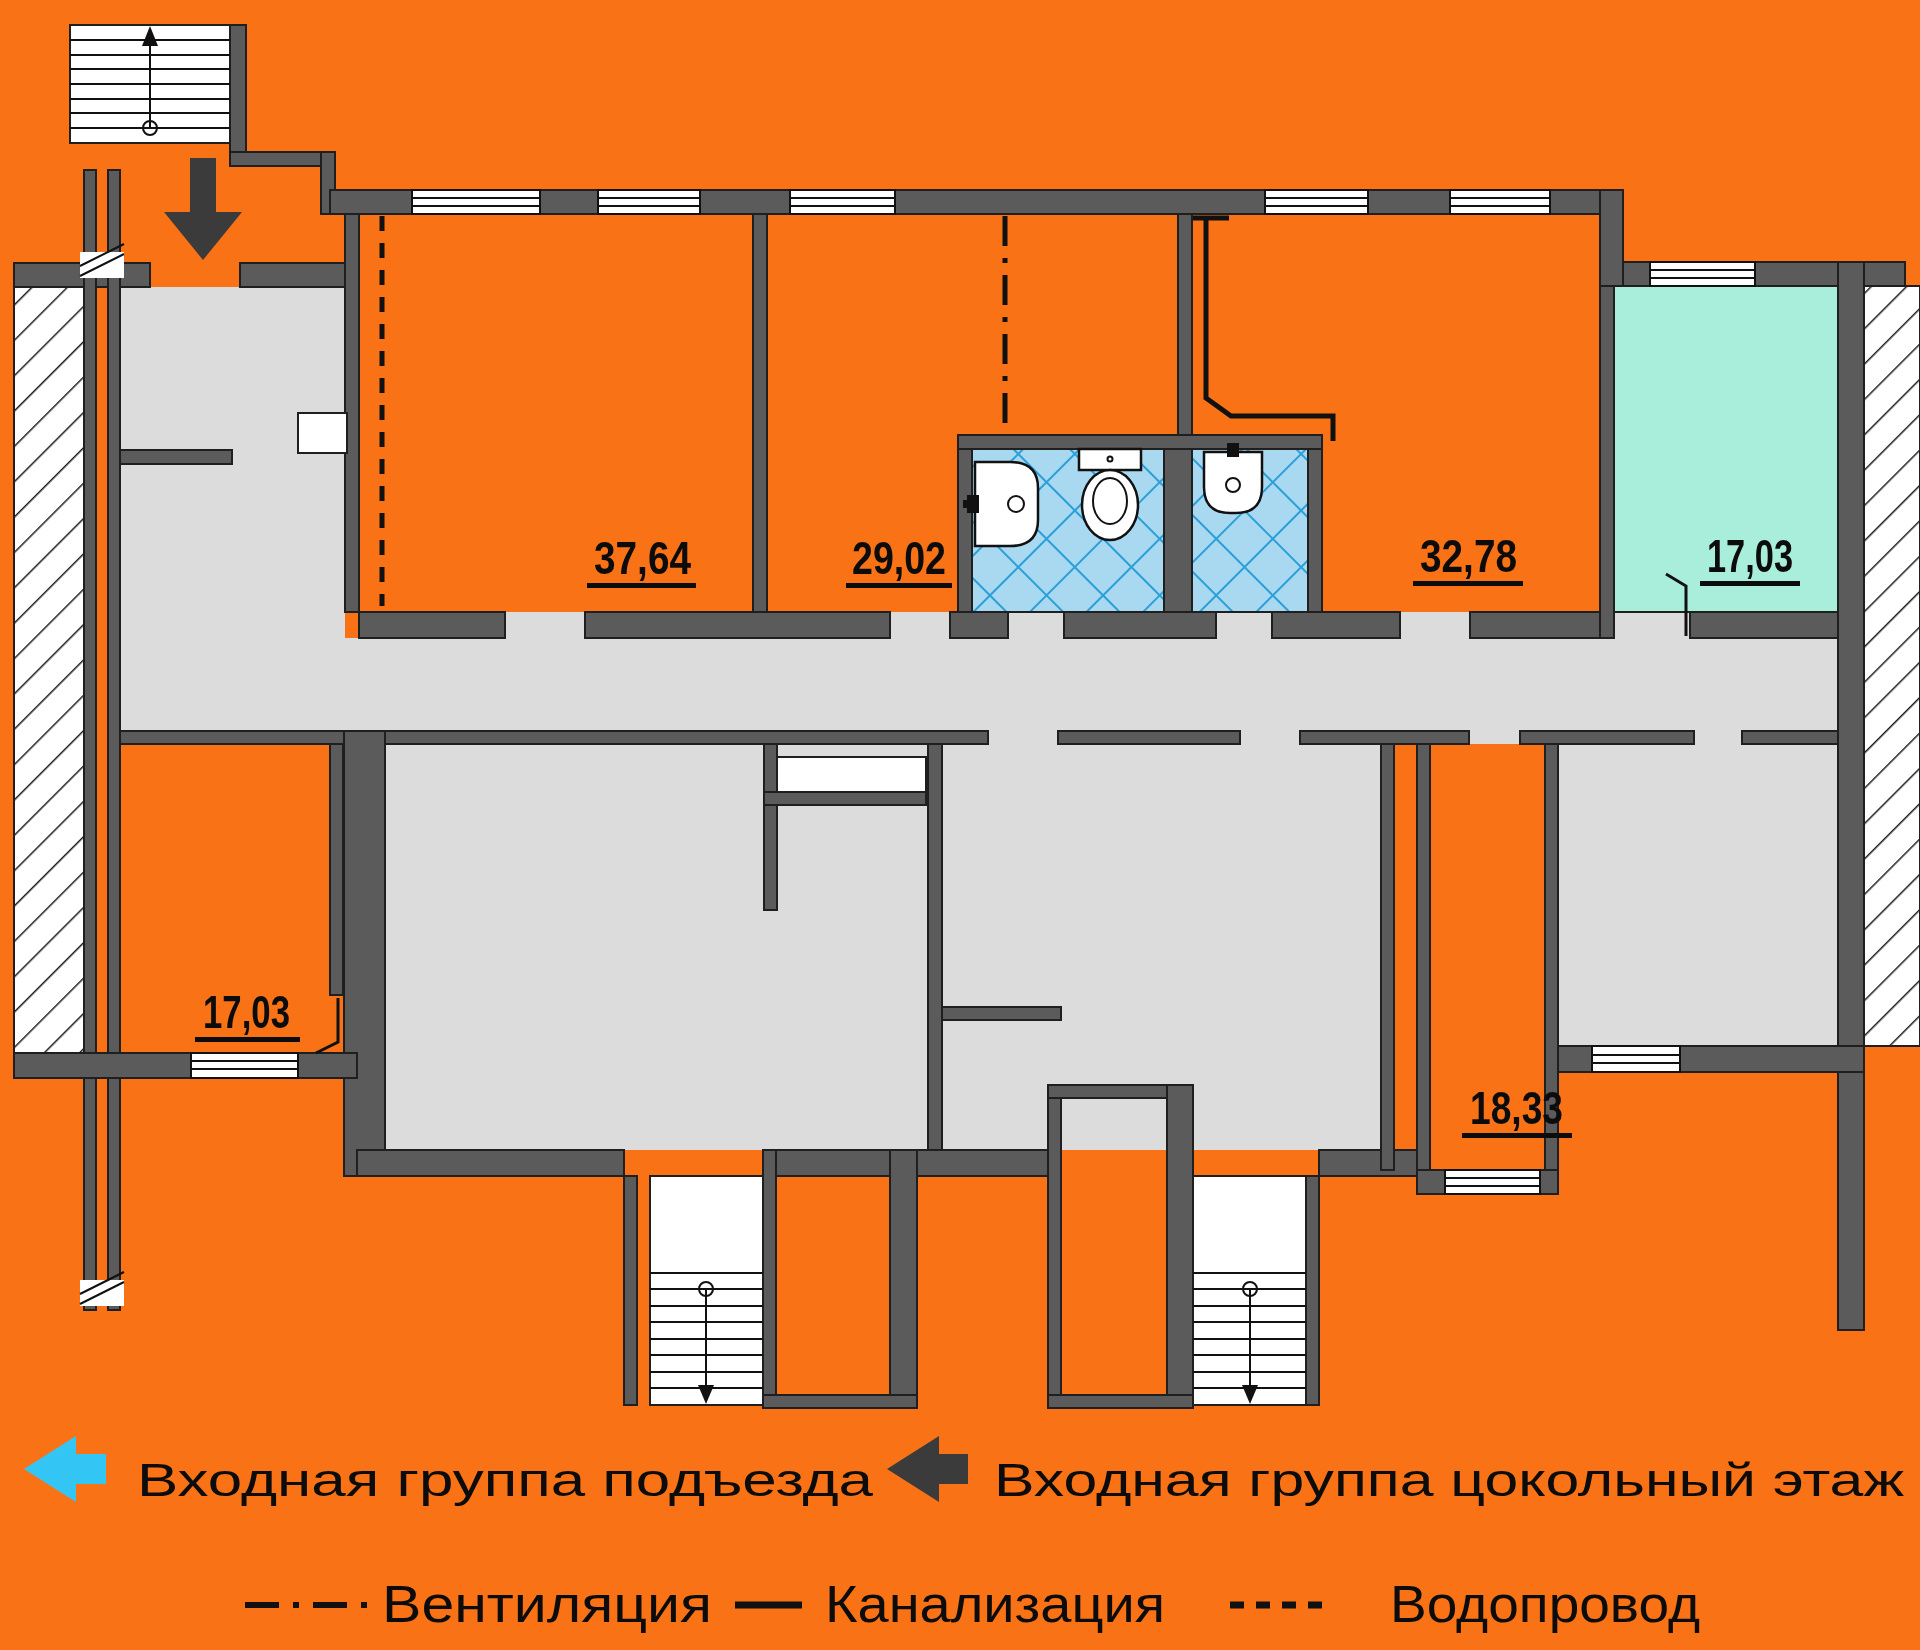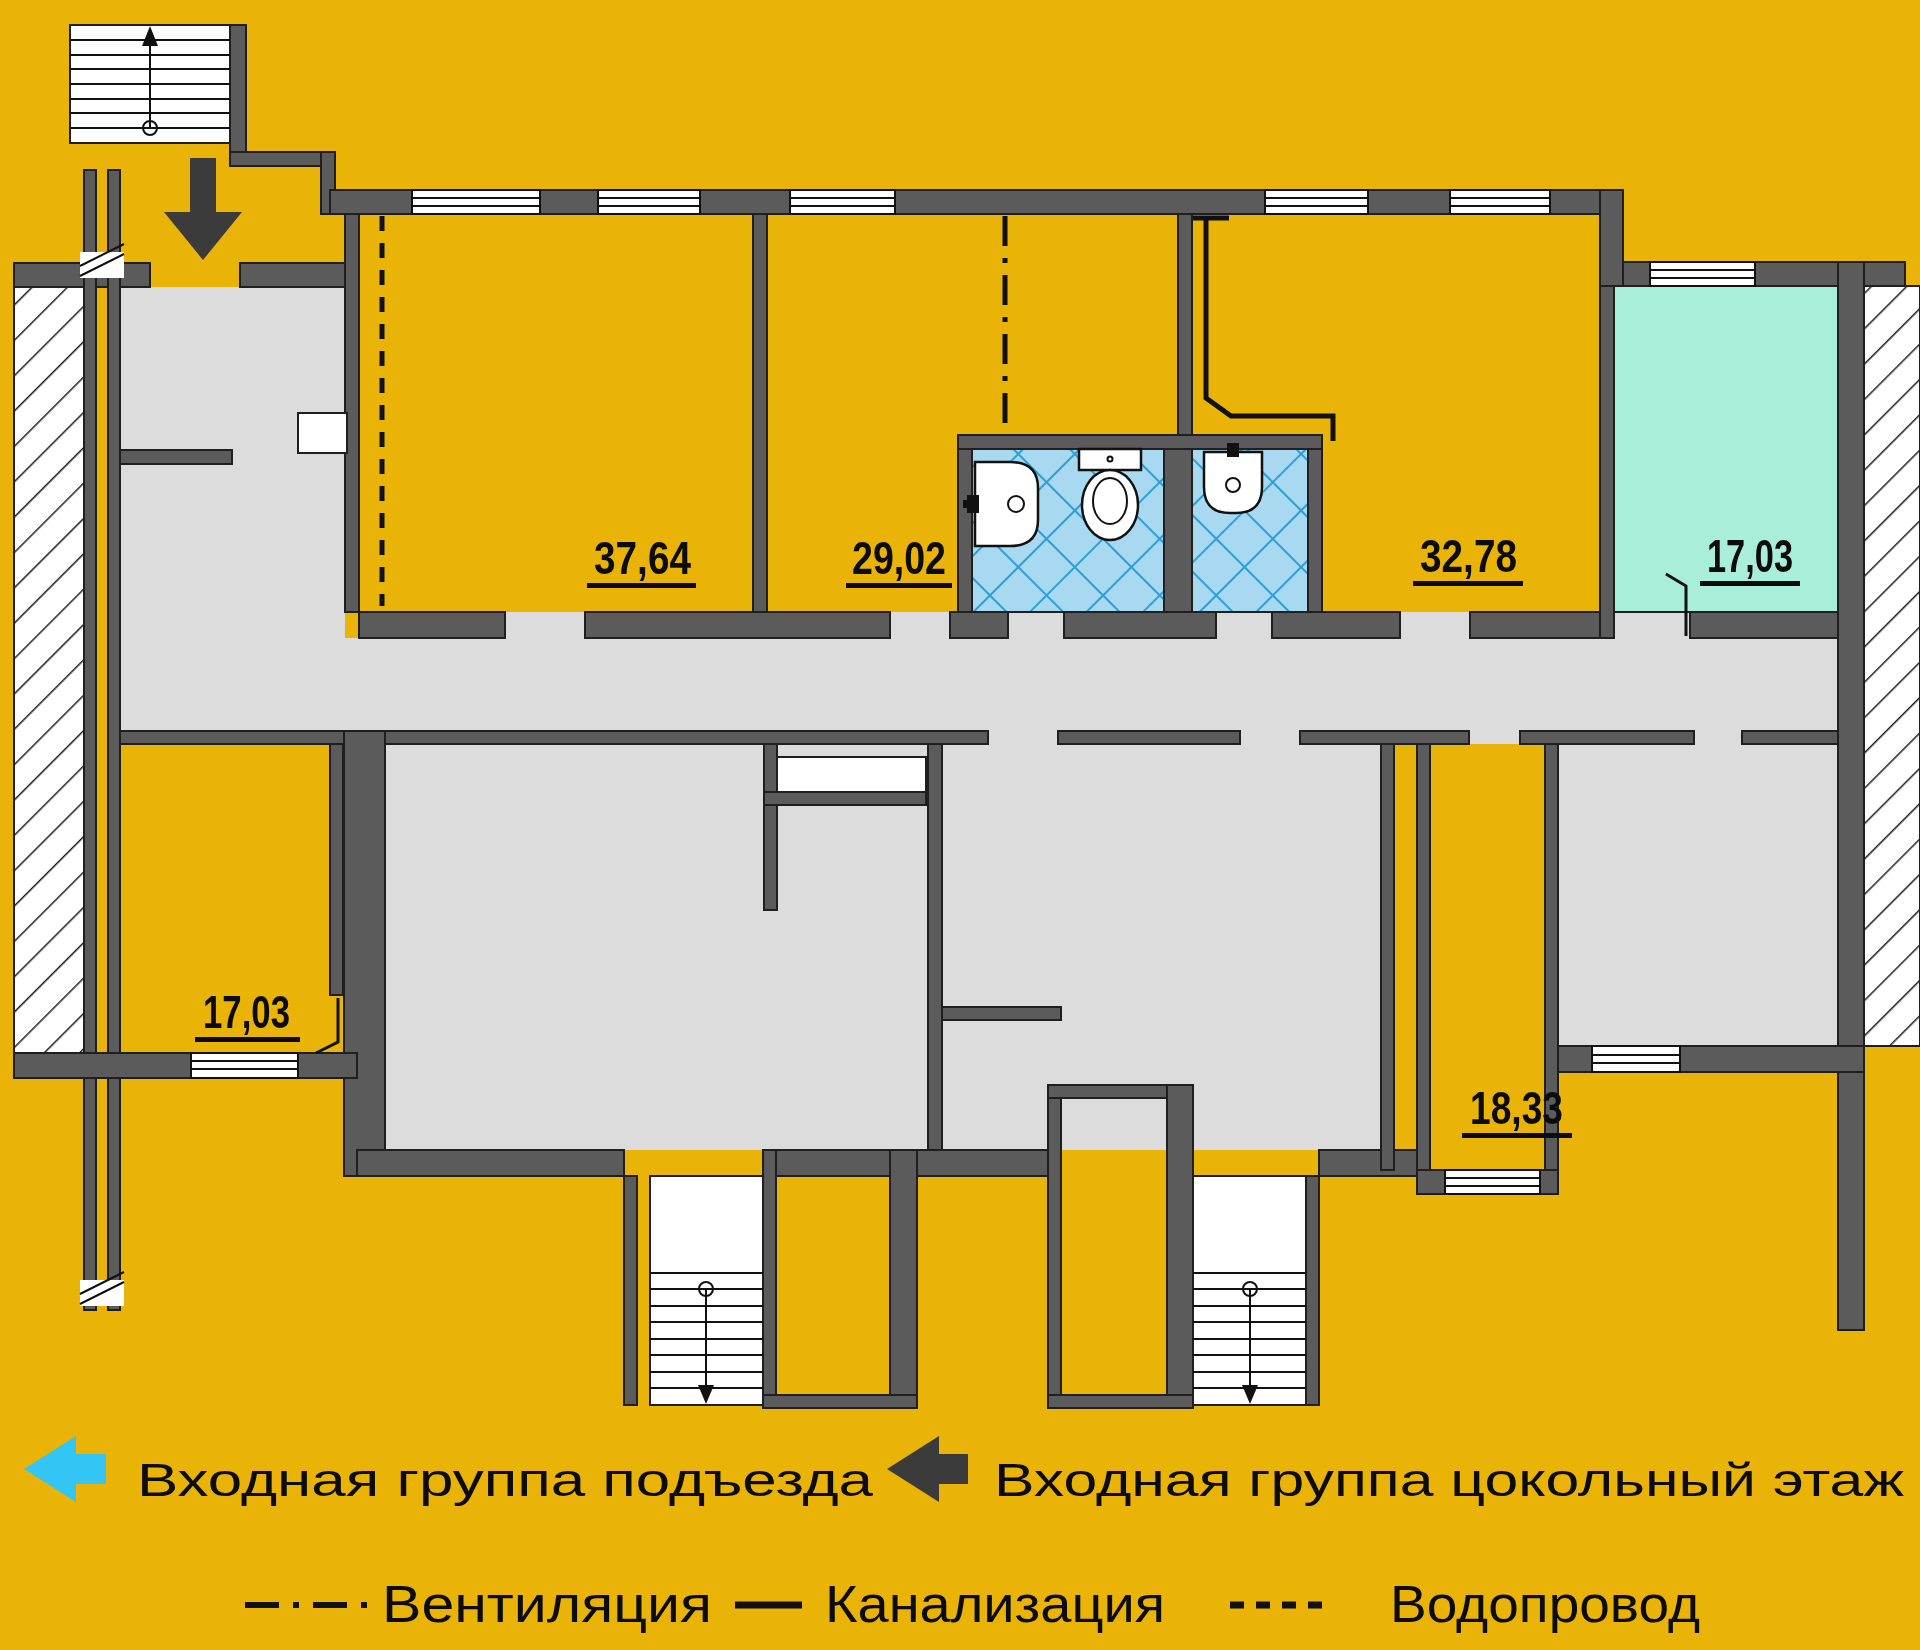"37,64" .stage { background: #eab308 -> #f97316 }
